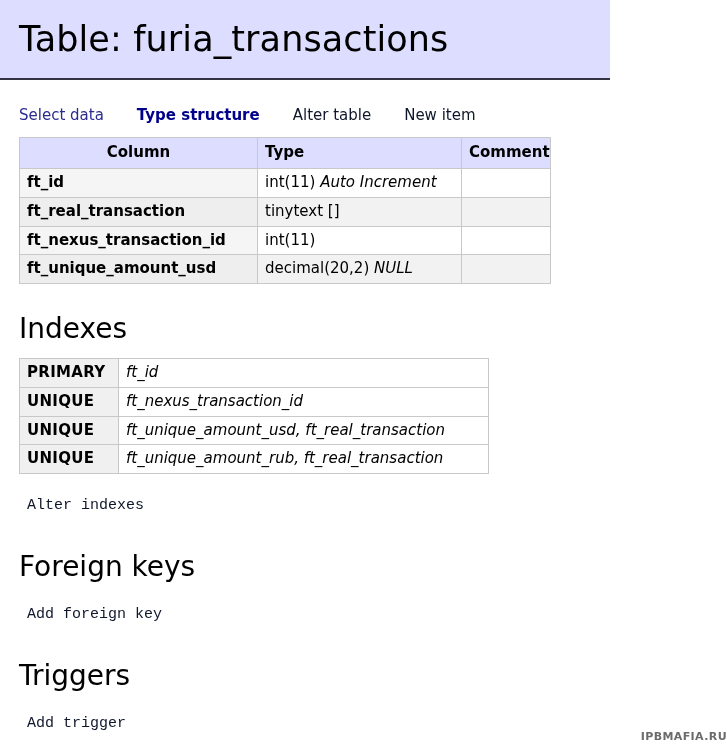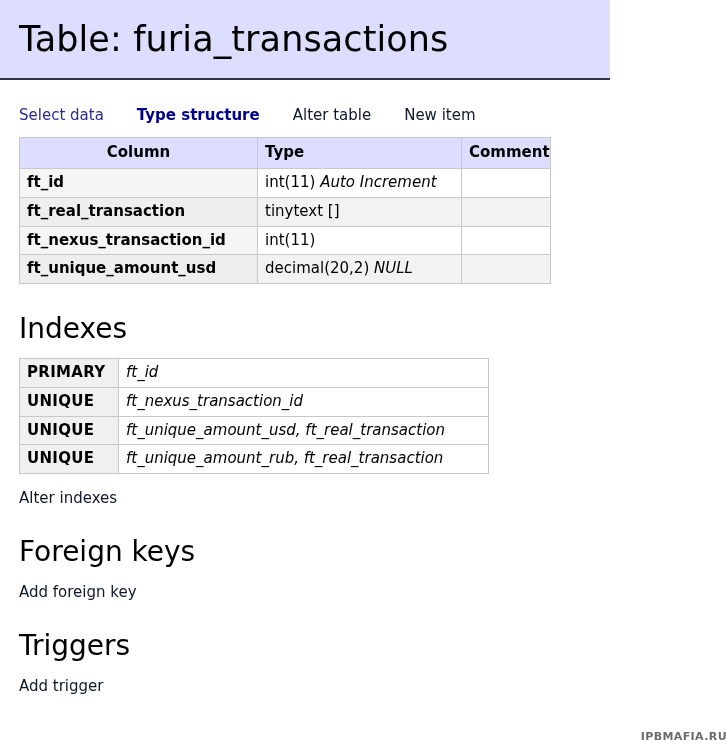"Alter indexes" p.action-line { font-family: none -> Liberation Mono, monospace; margin: 0 -> 8px }
